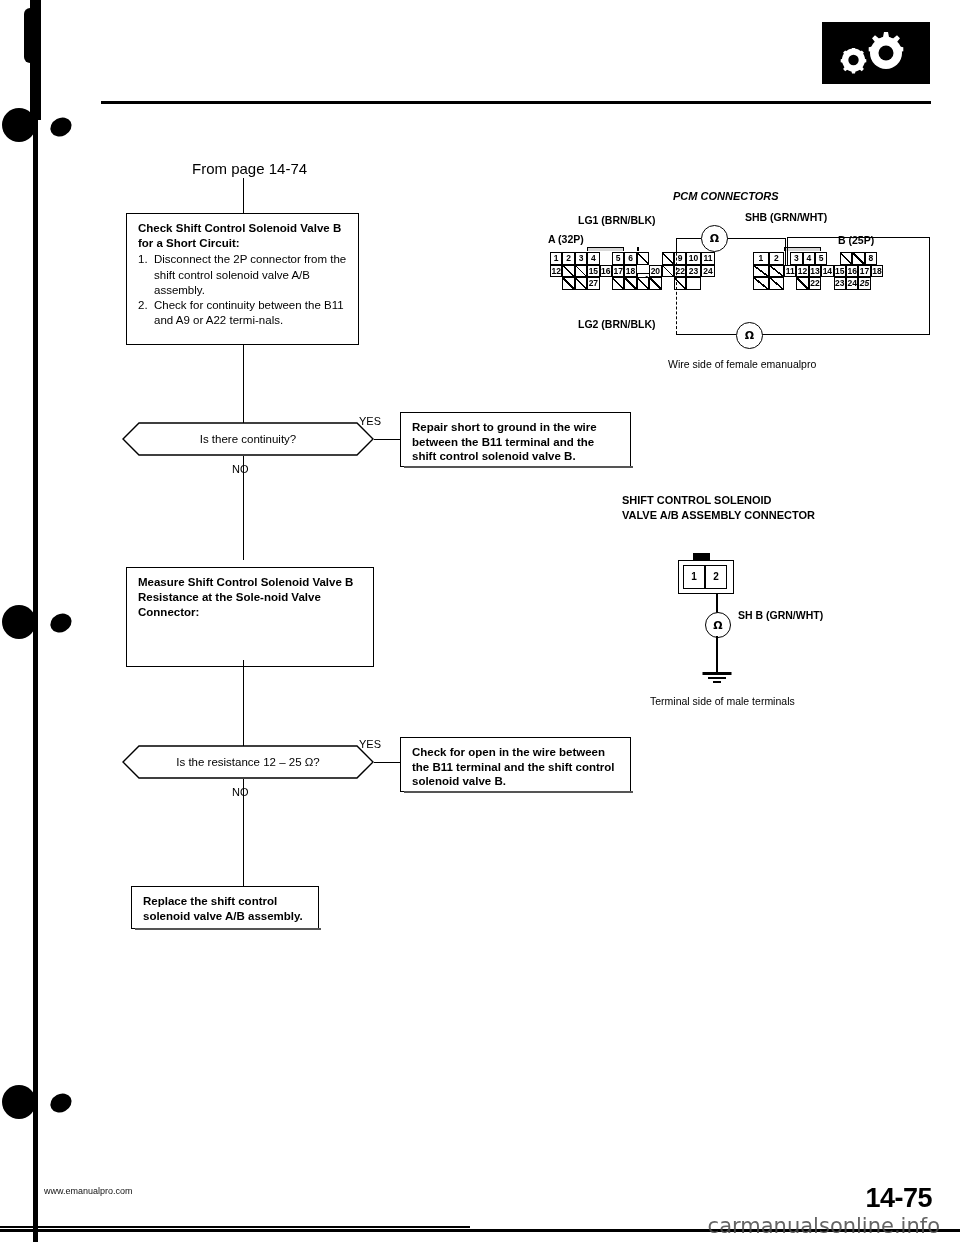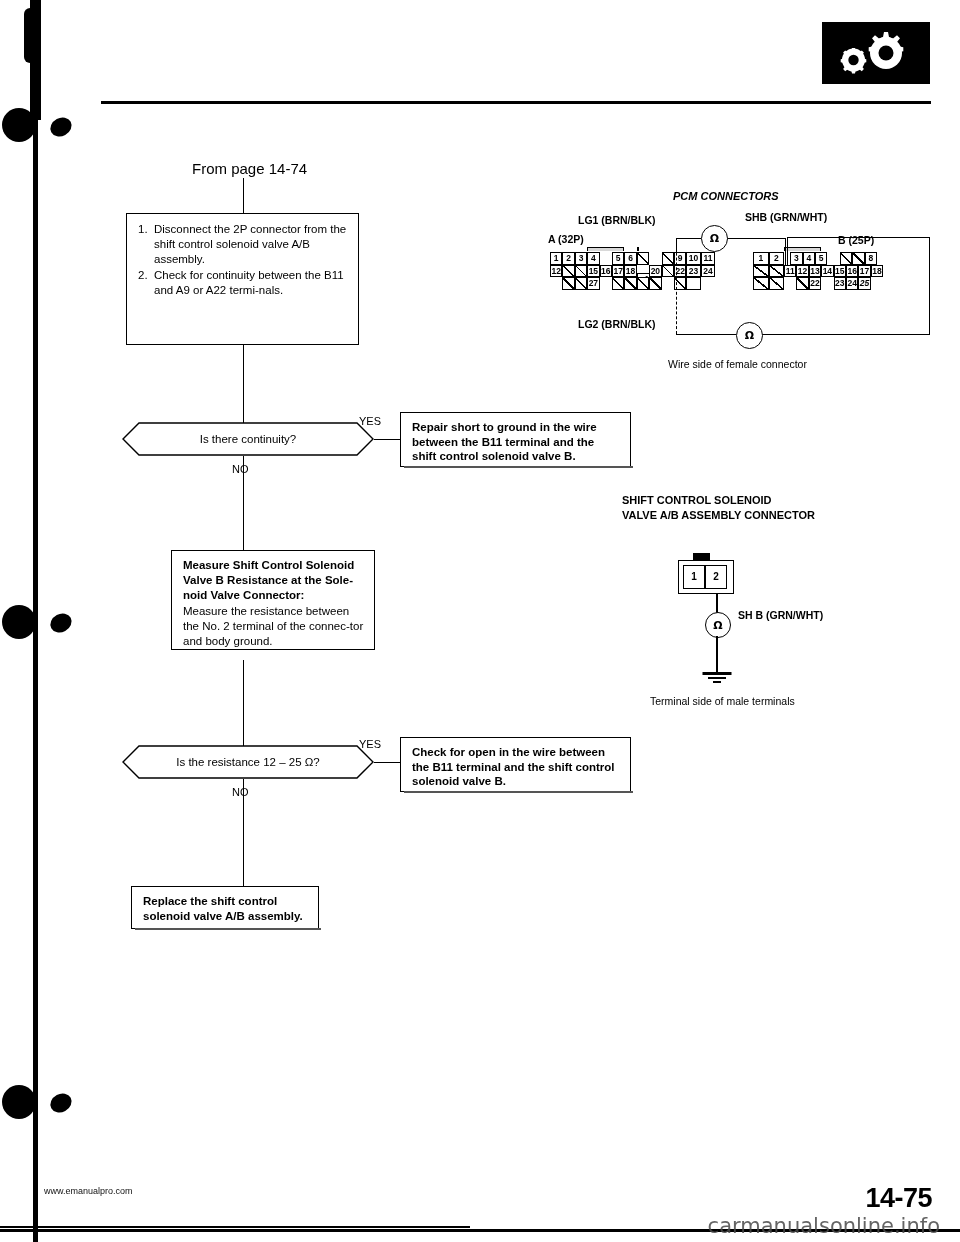"Check Shift Control Solenoid Valve" div.txt { html: none -> <div>Check Shift Control Solenoid Valve B for a Short Circuit:</div> }
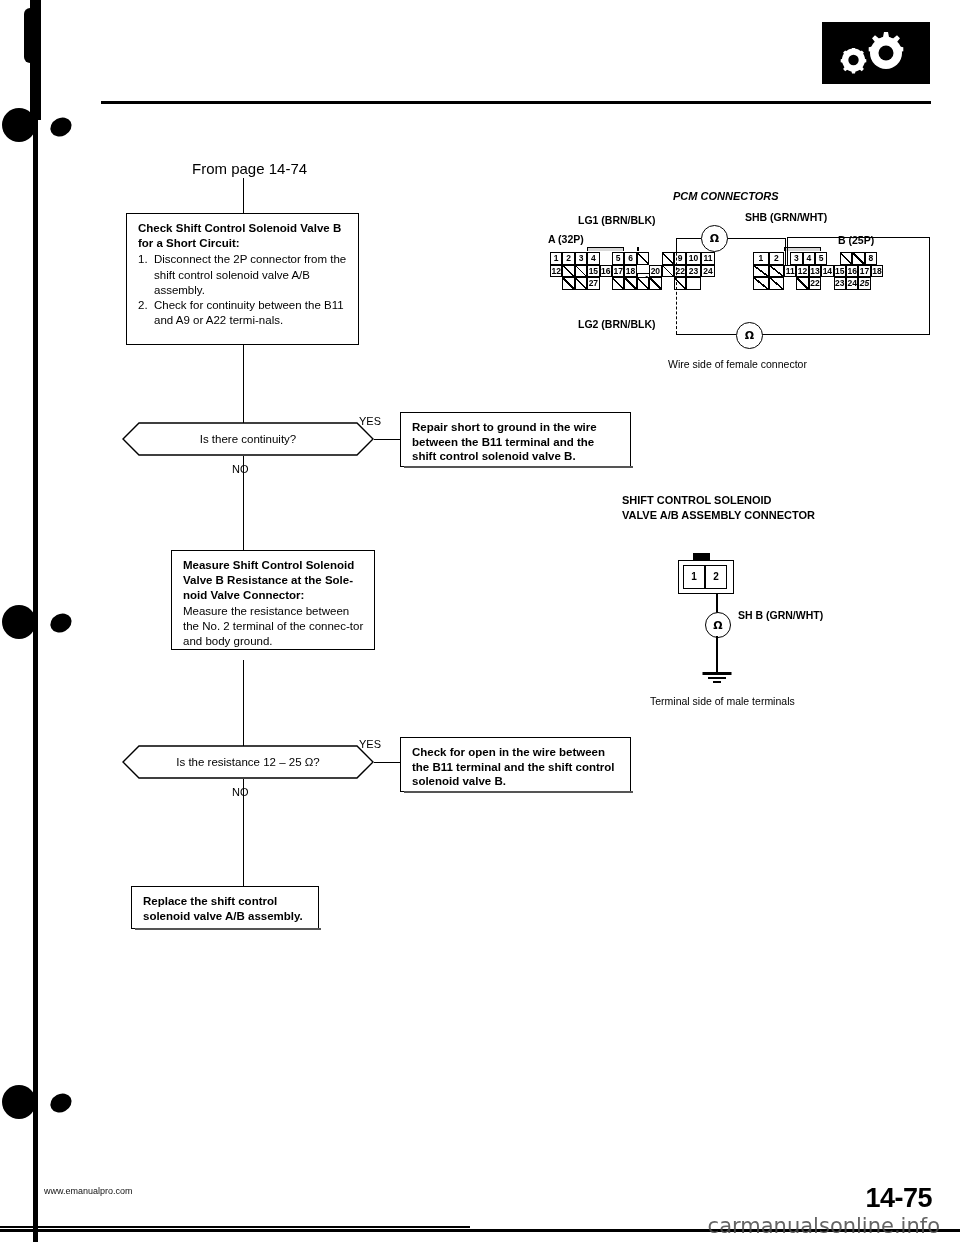"Wire side of female connector" div.abs { text: connector -> emanualpro }
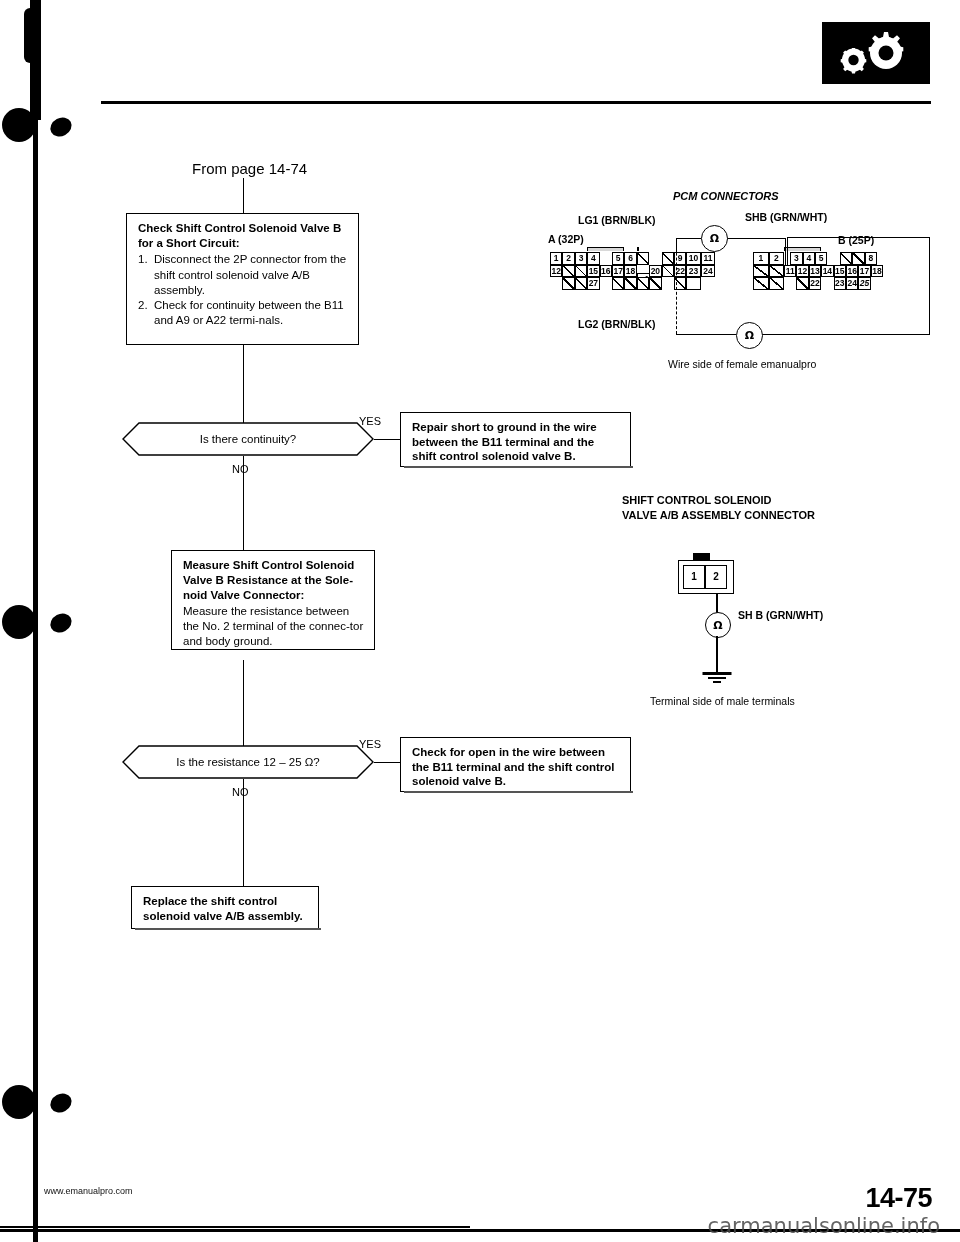"Measure Shift Control Solenoid Valve" div.abs { margin-left: 45px -> none; top: 550px -> 567px; width: 204px -> 248px }
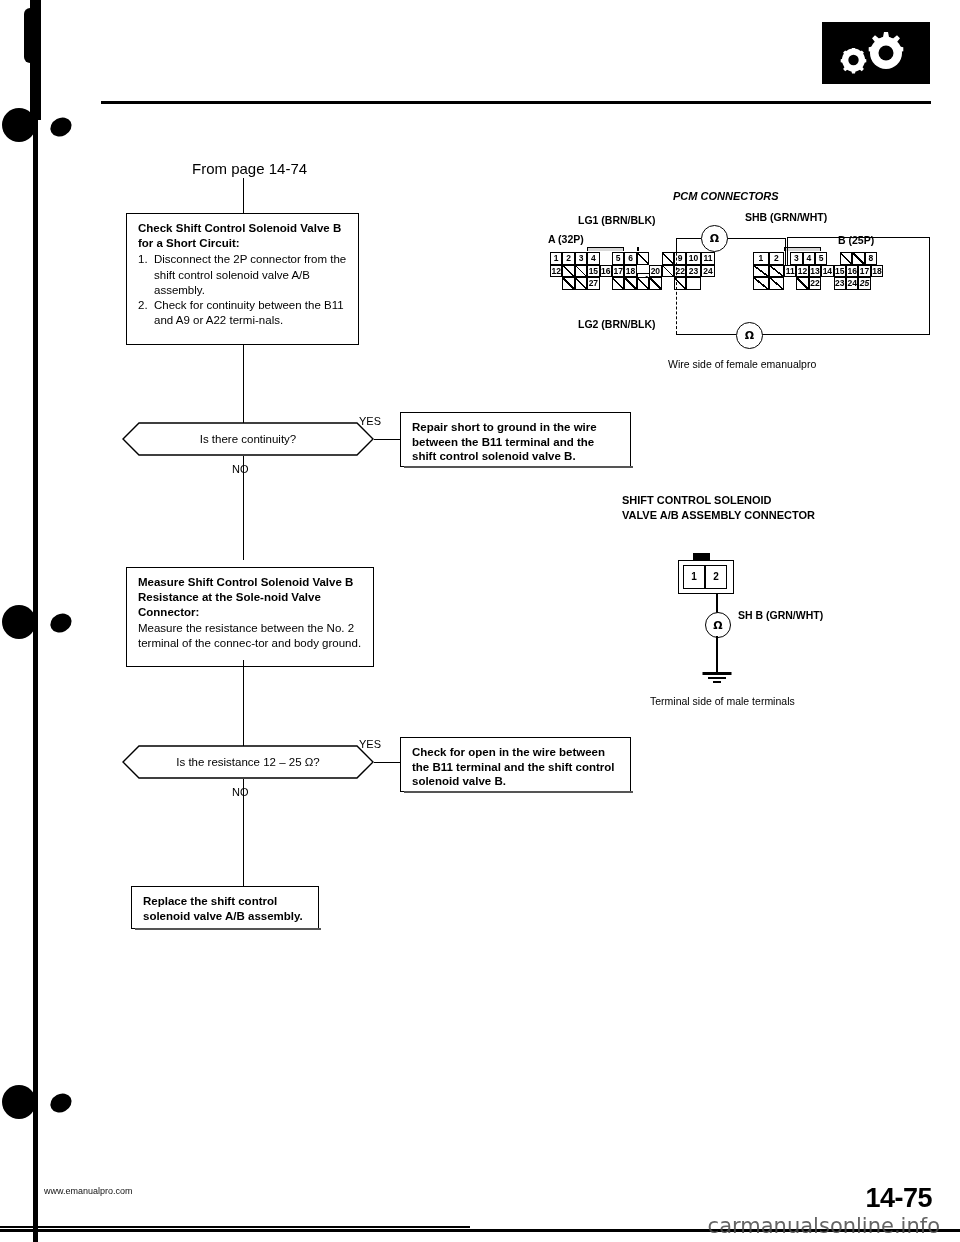"Measure the resistance between the" div.txt { html: <div>Measure the resistance between the No. 2 terminal of the connec-tor and body ground.</div> -> none }
